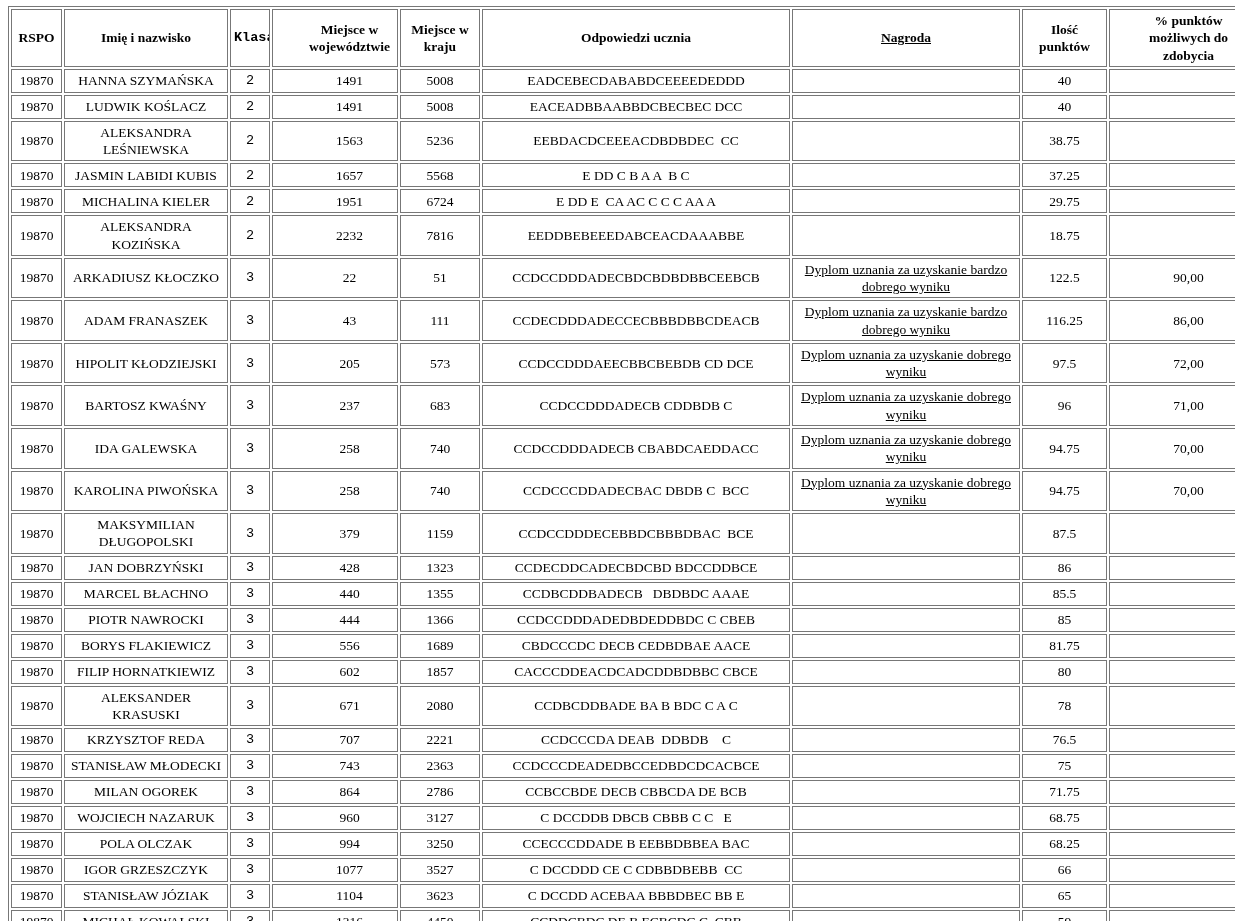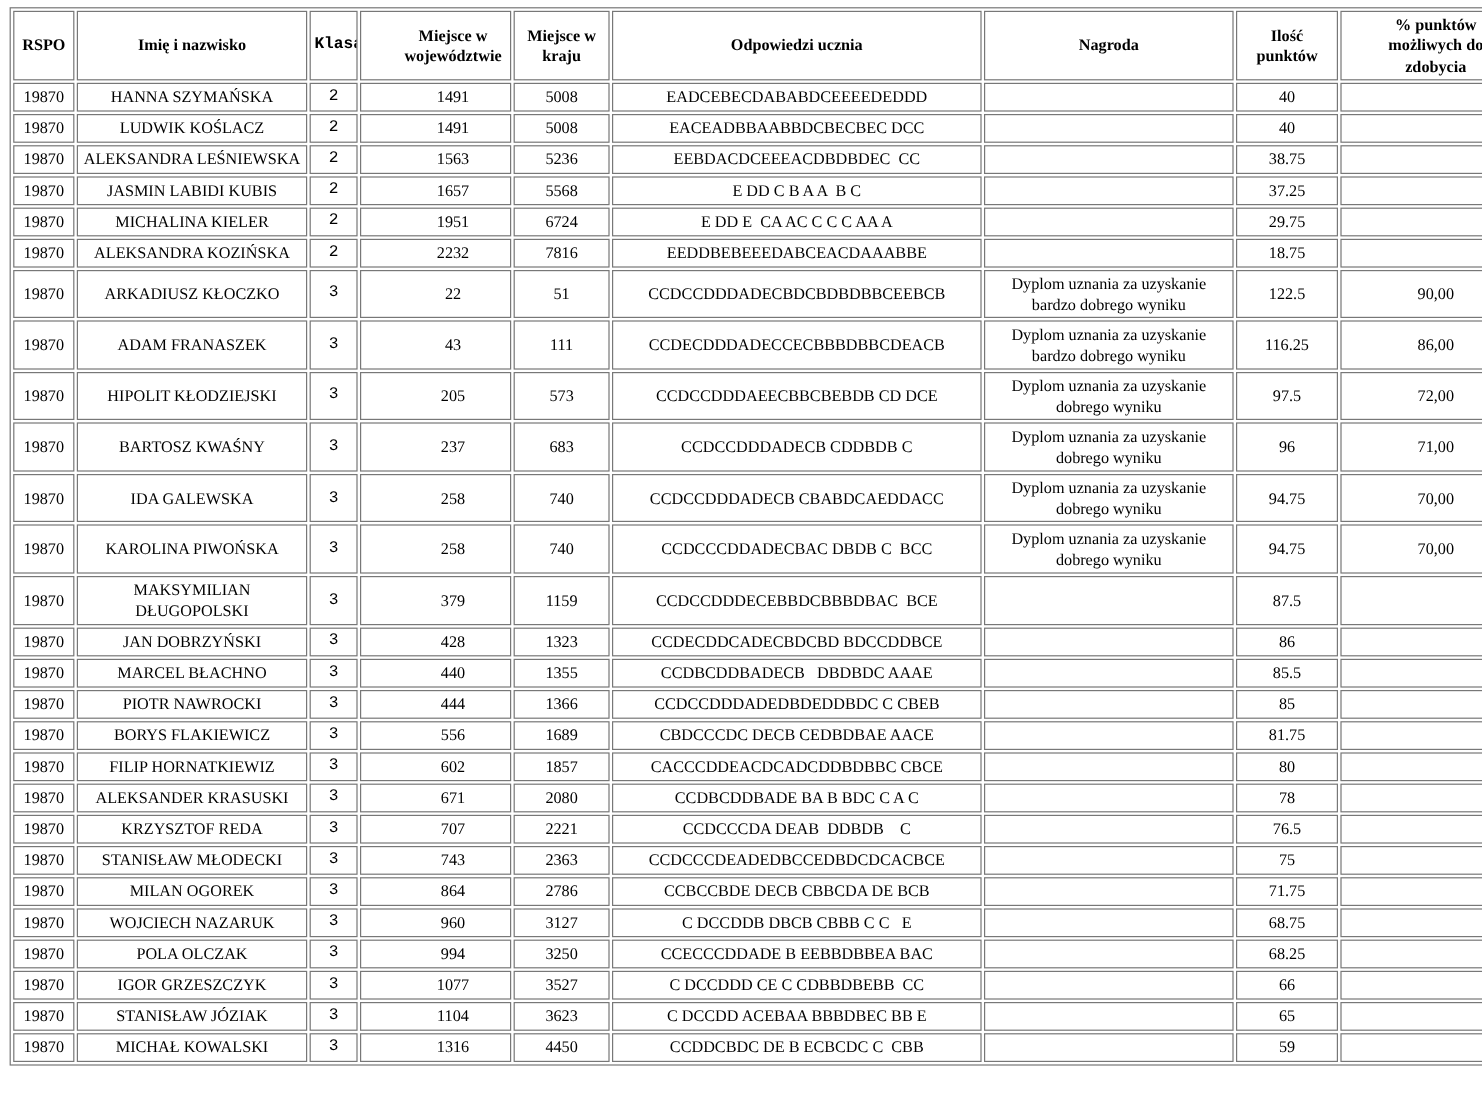"Imię i nazwisko" .col-1 { width: 192px -> 164px }
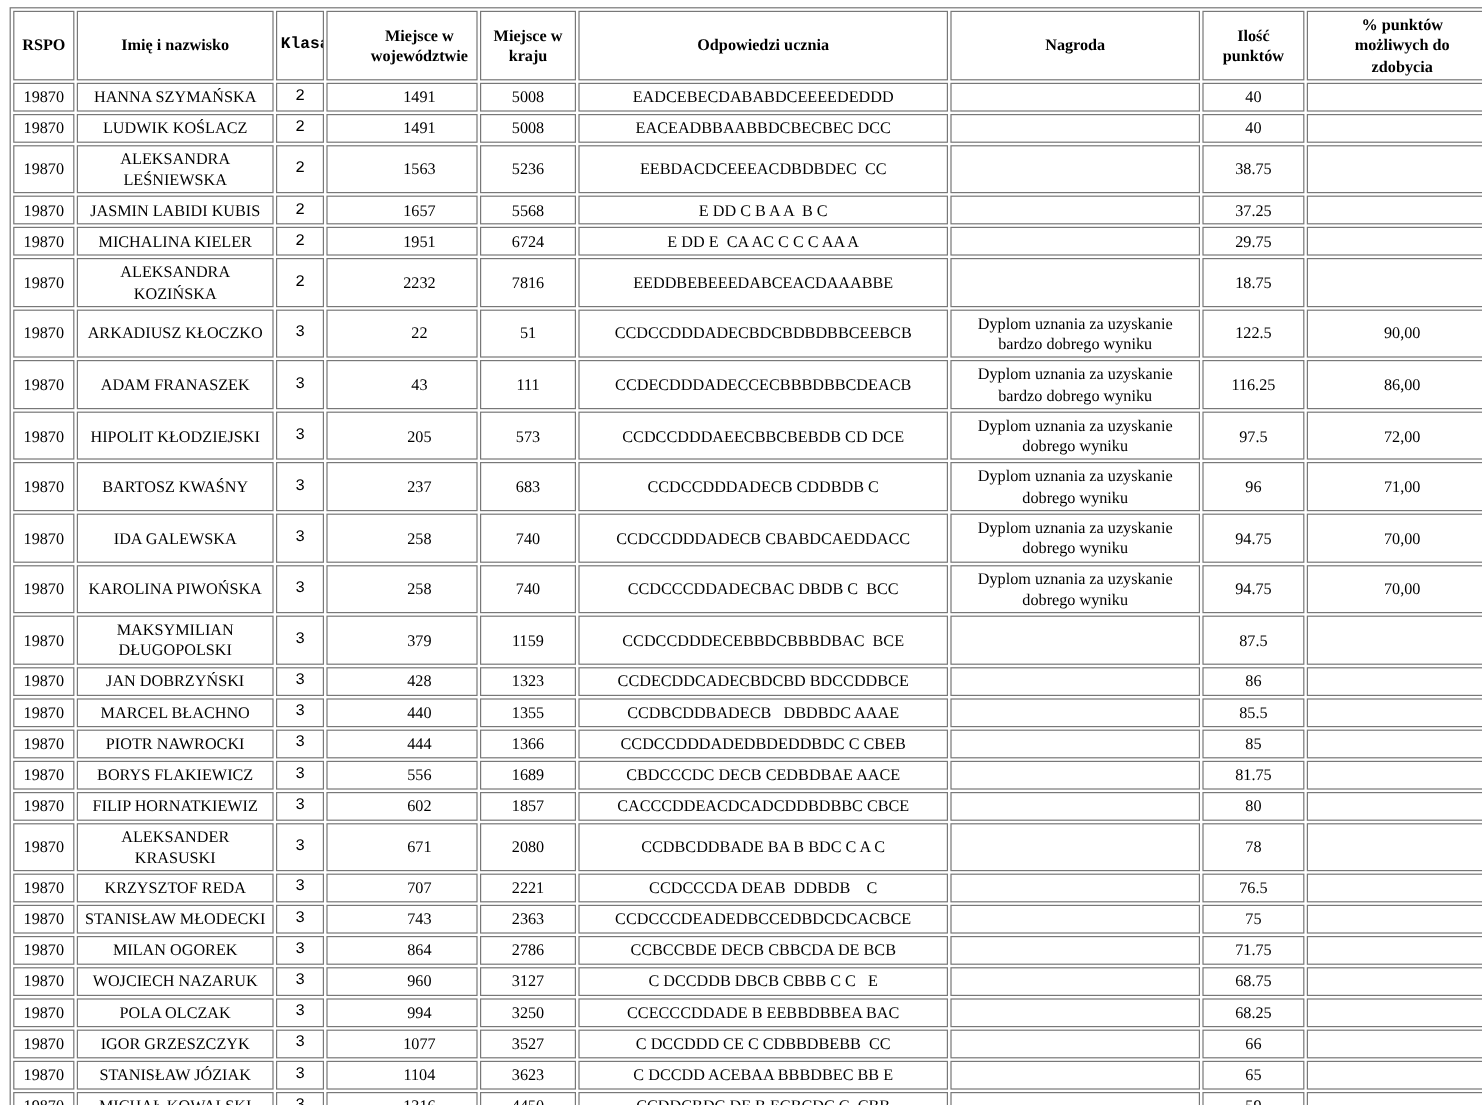"Nagroda" .col-6 { text-decoration: none -> underline; width: 208px -> 228px }
